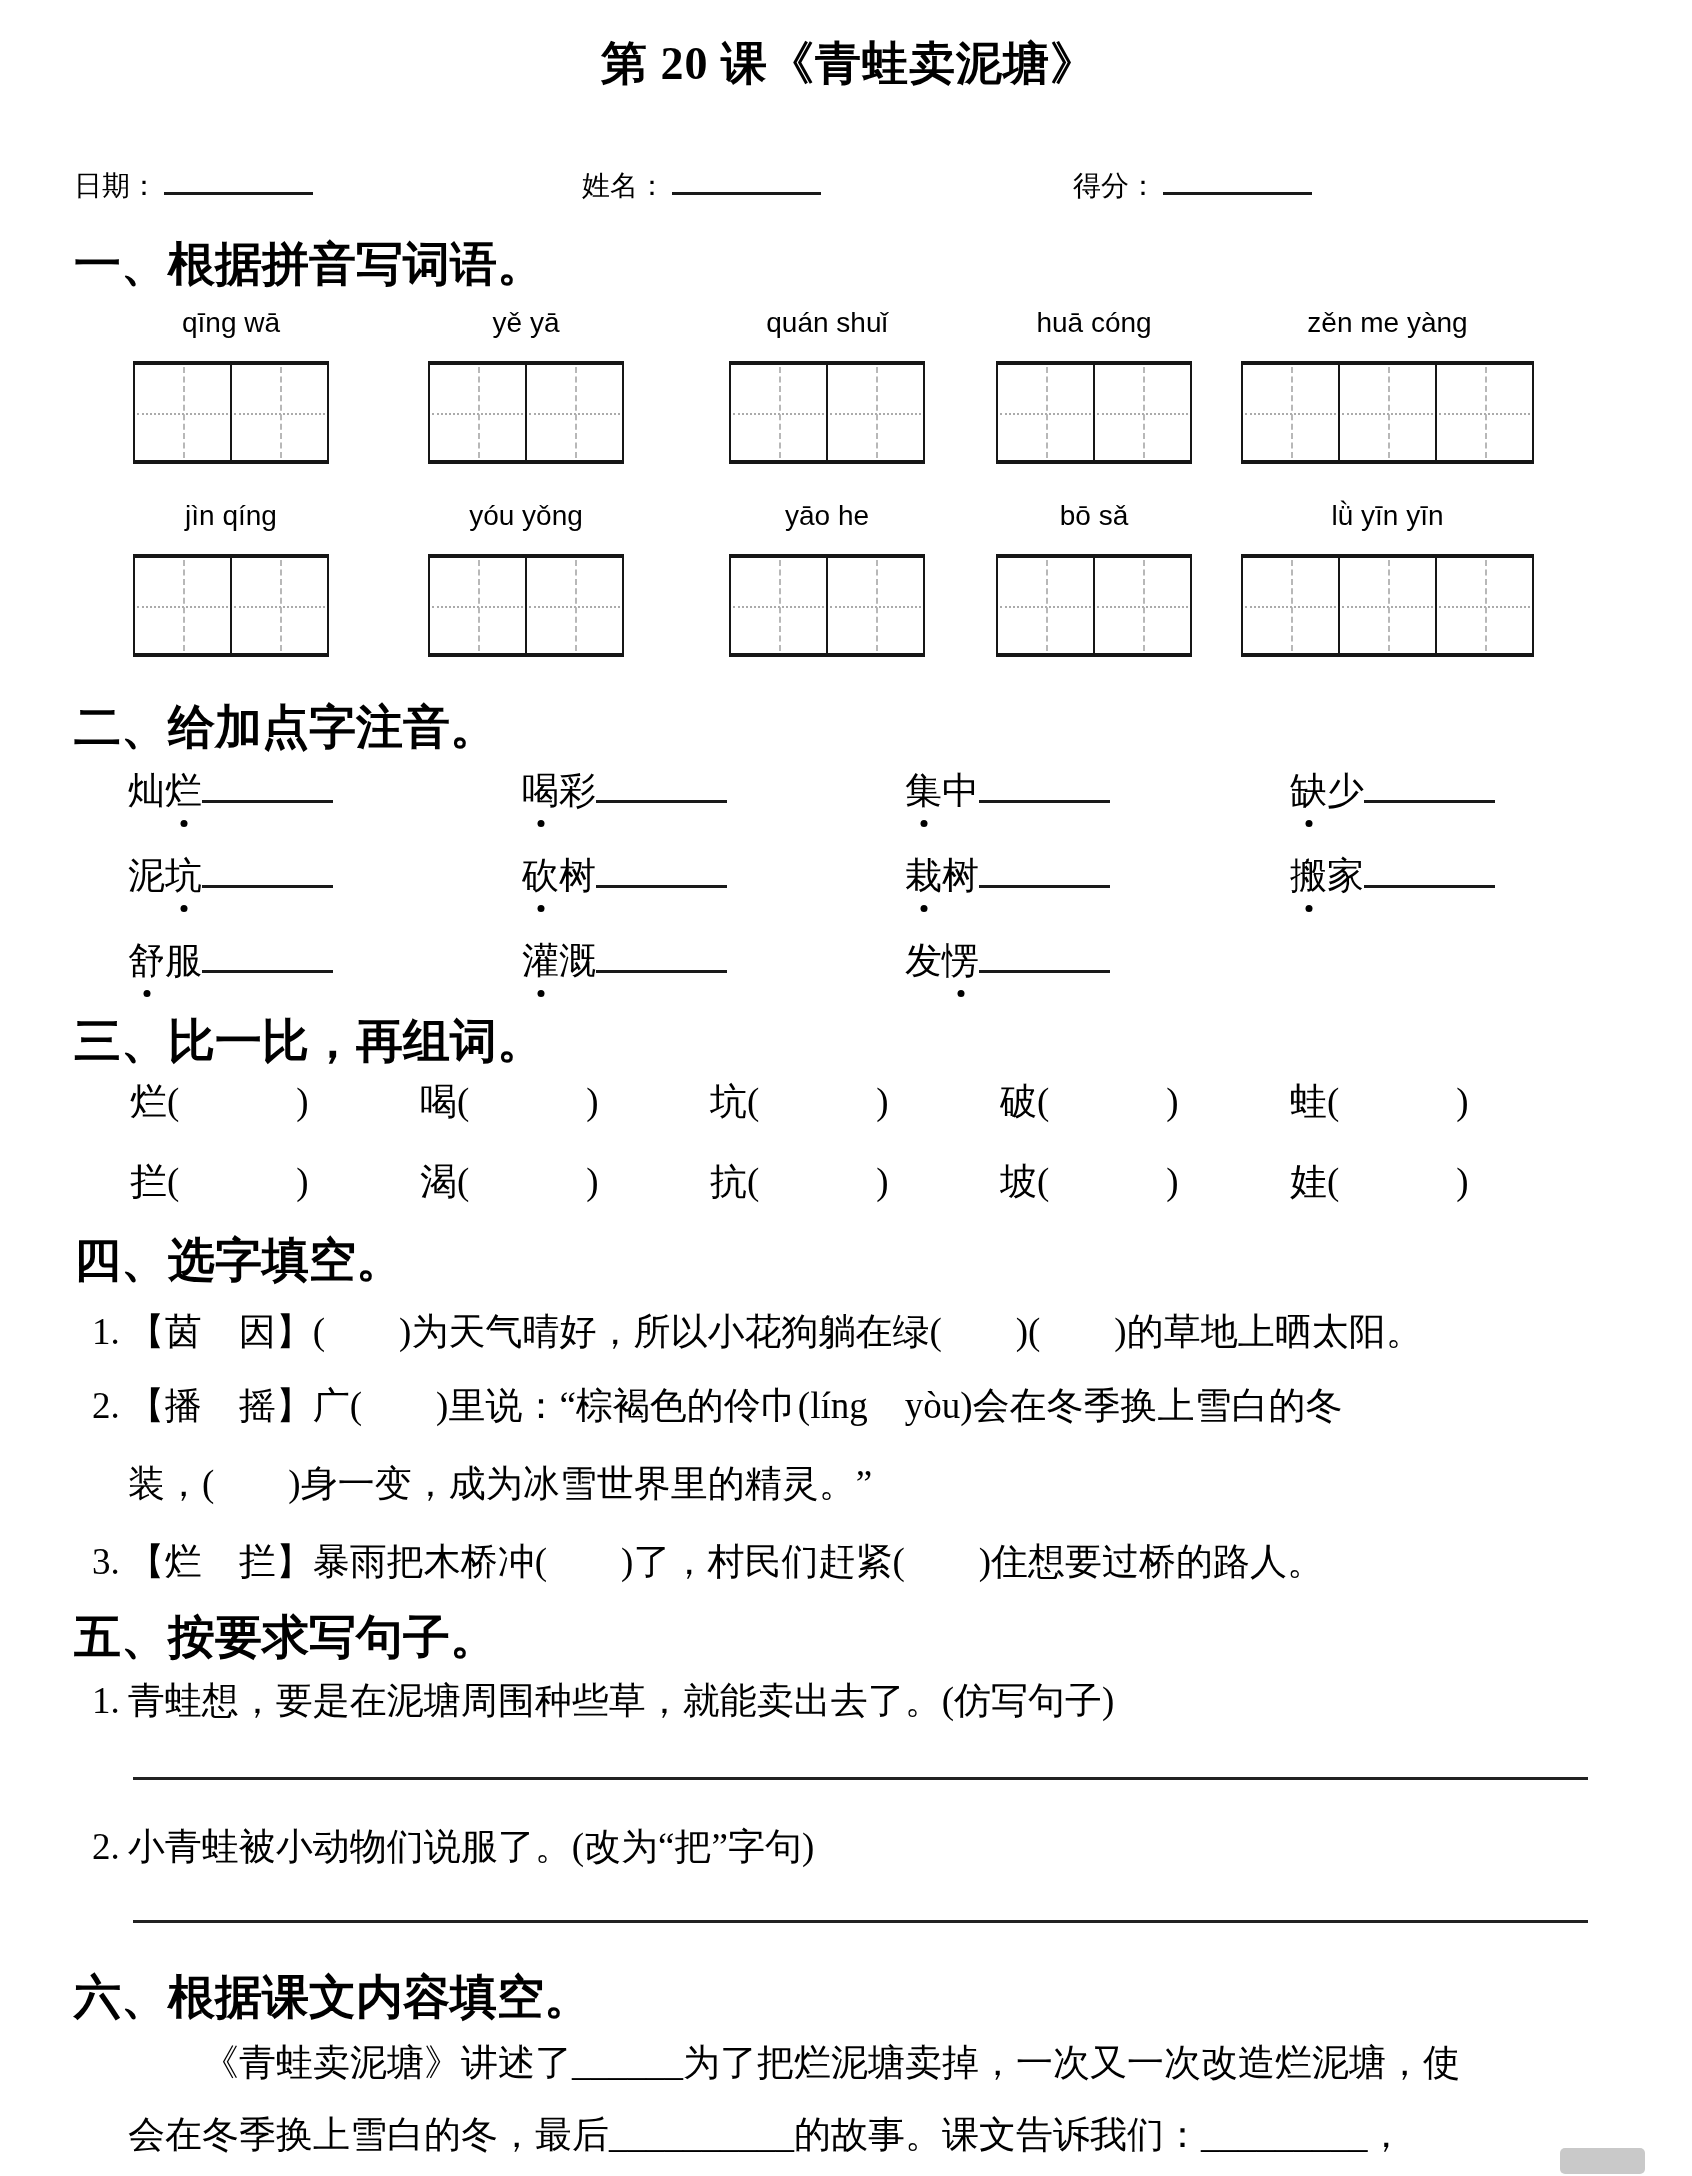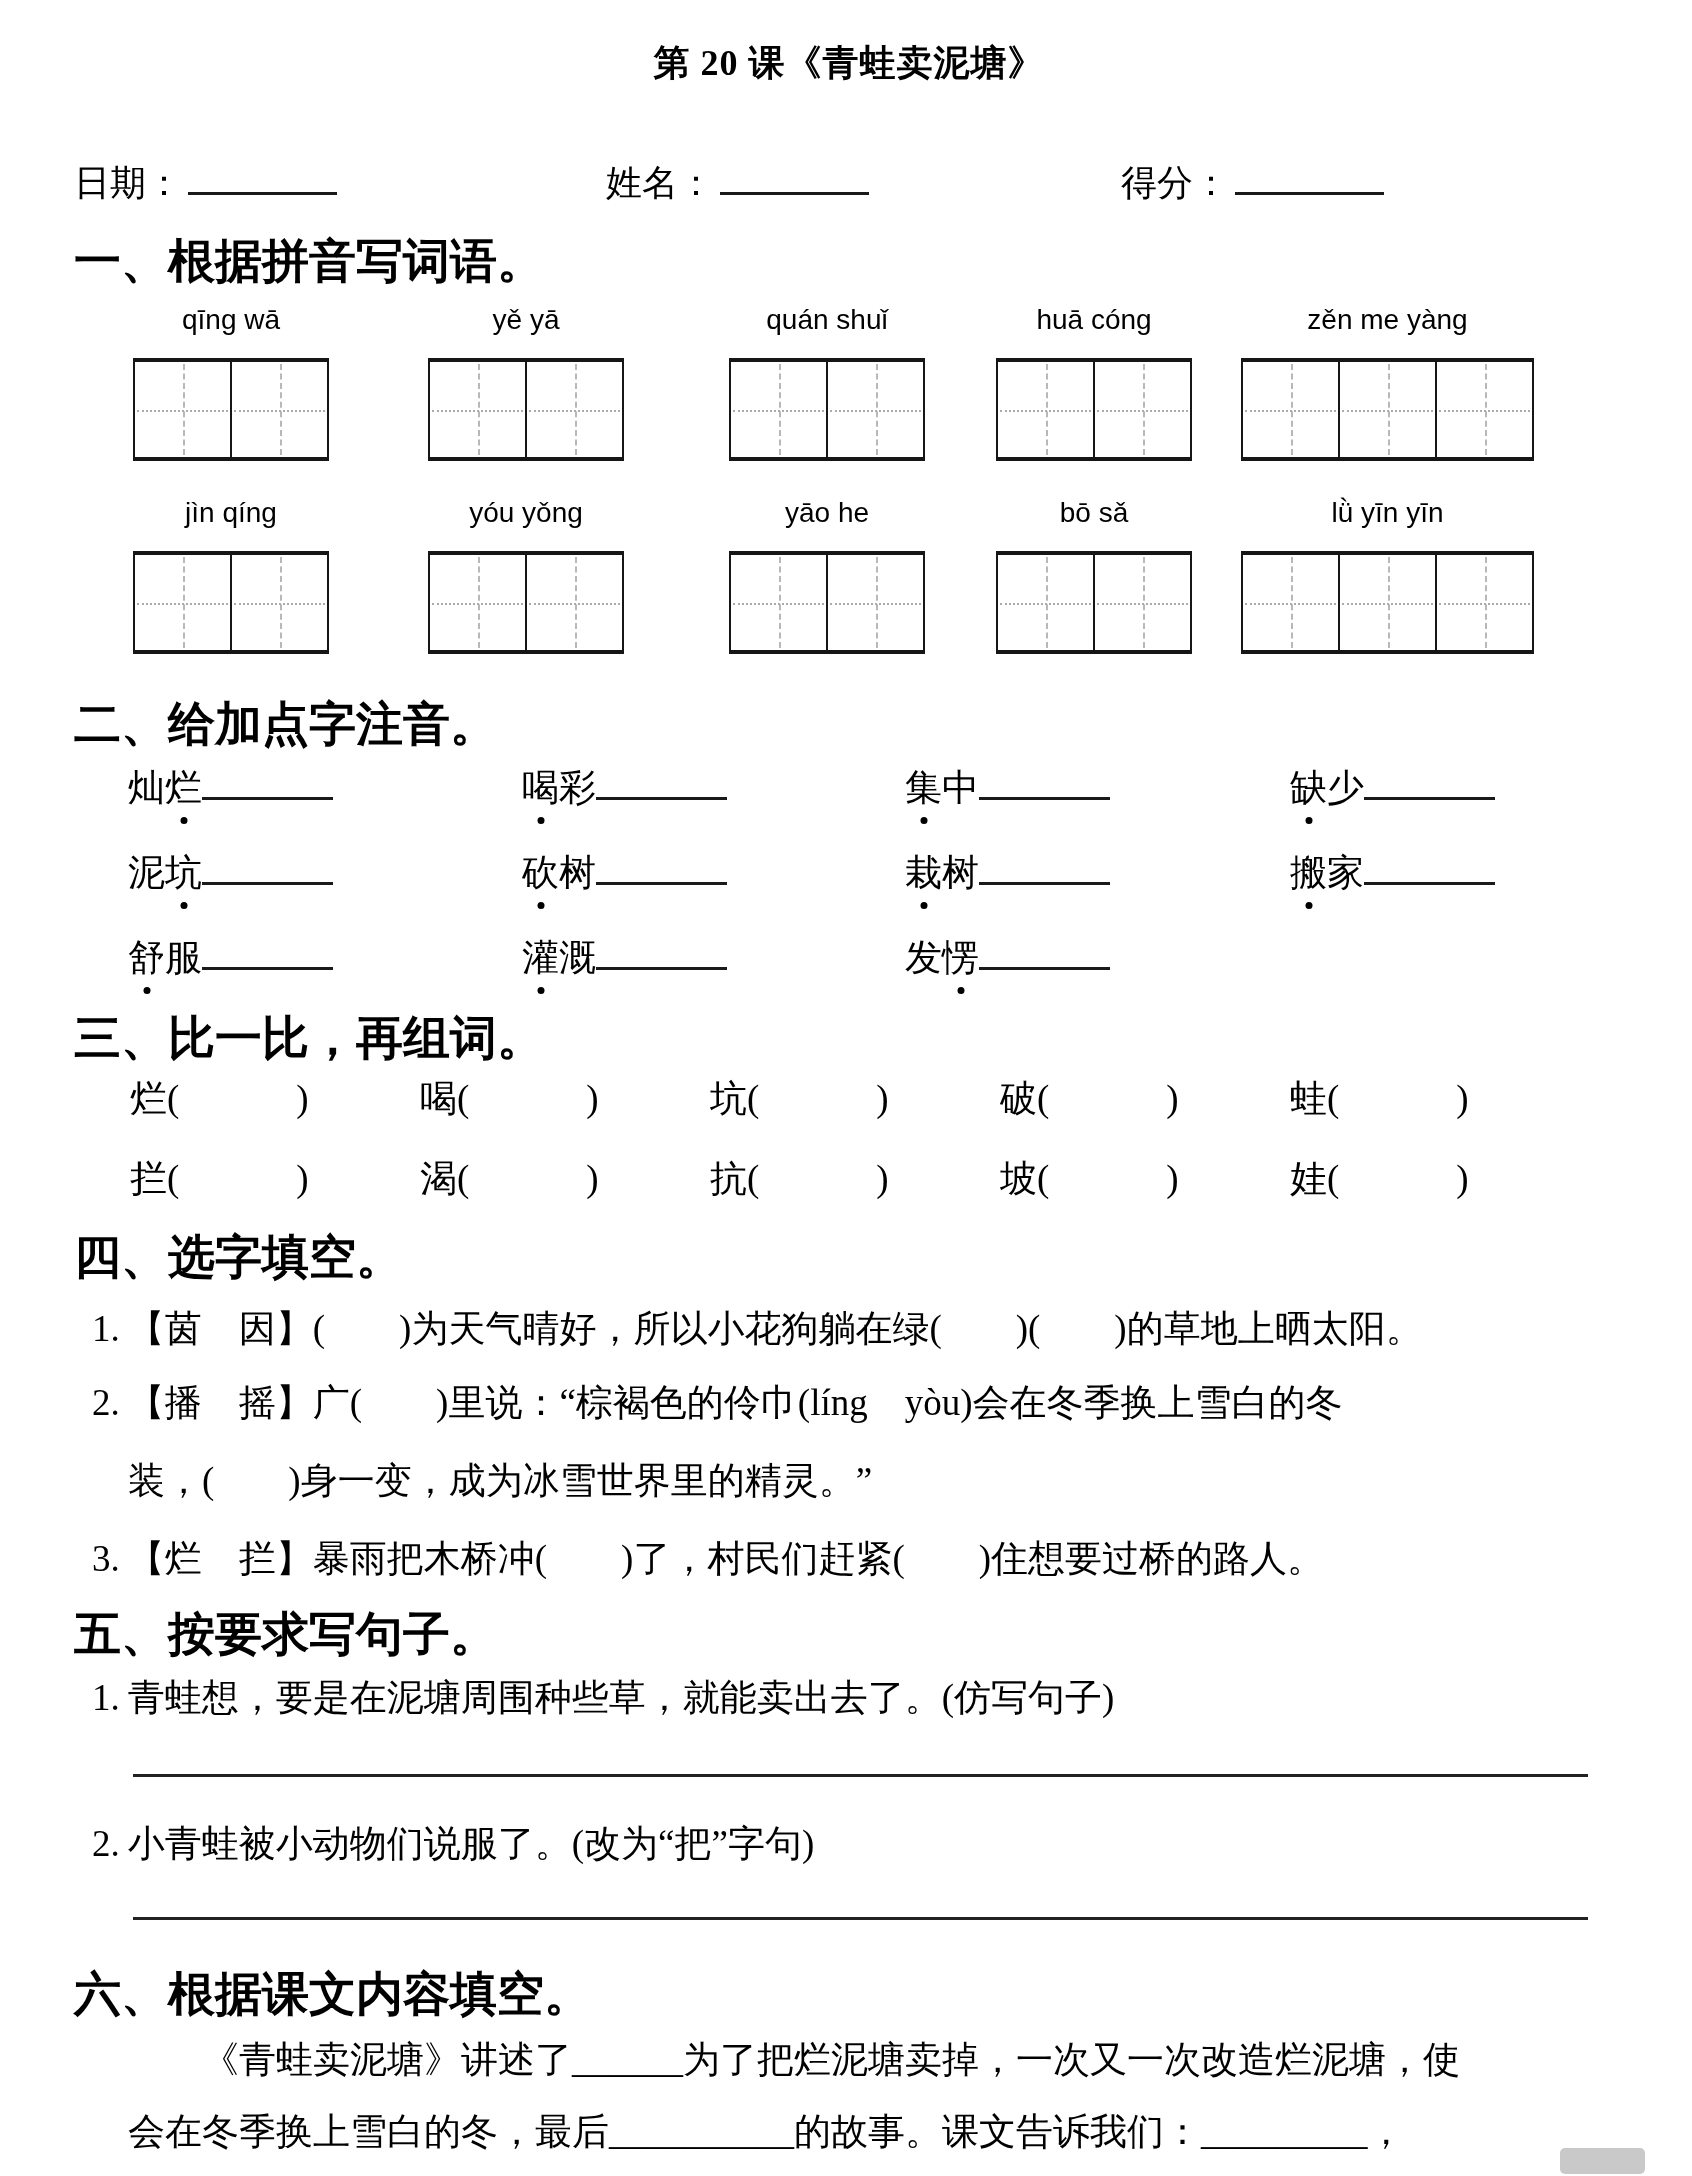"第 20 课《青蛙卖泥塘》" .title { font-size: 36px -> 46px }
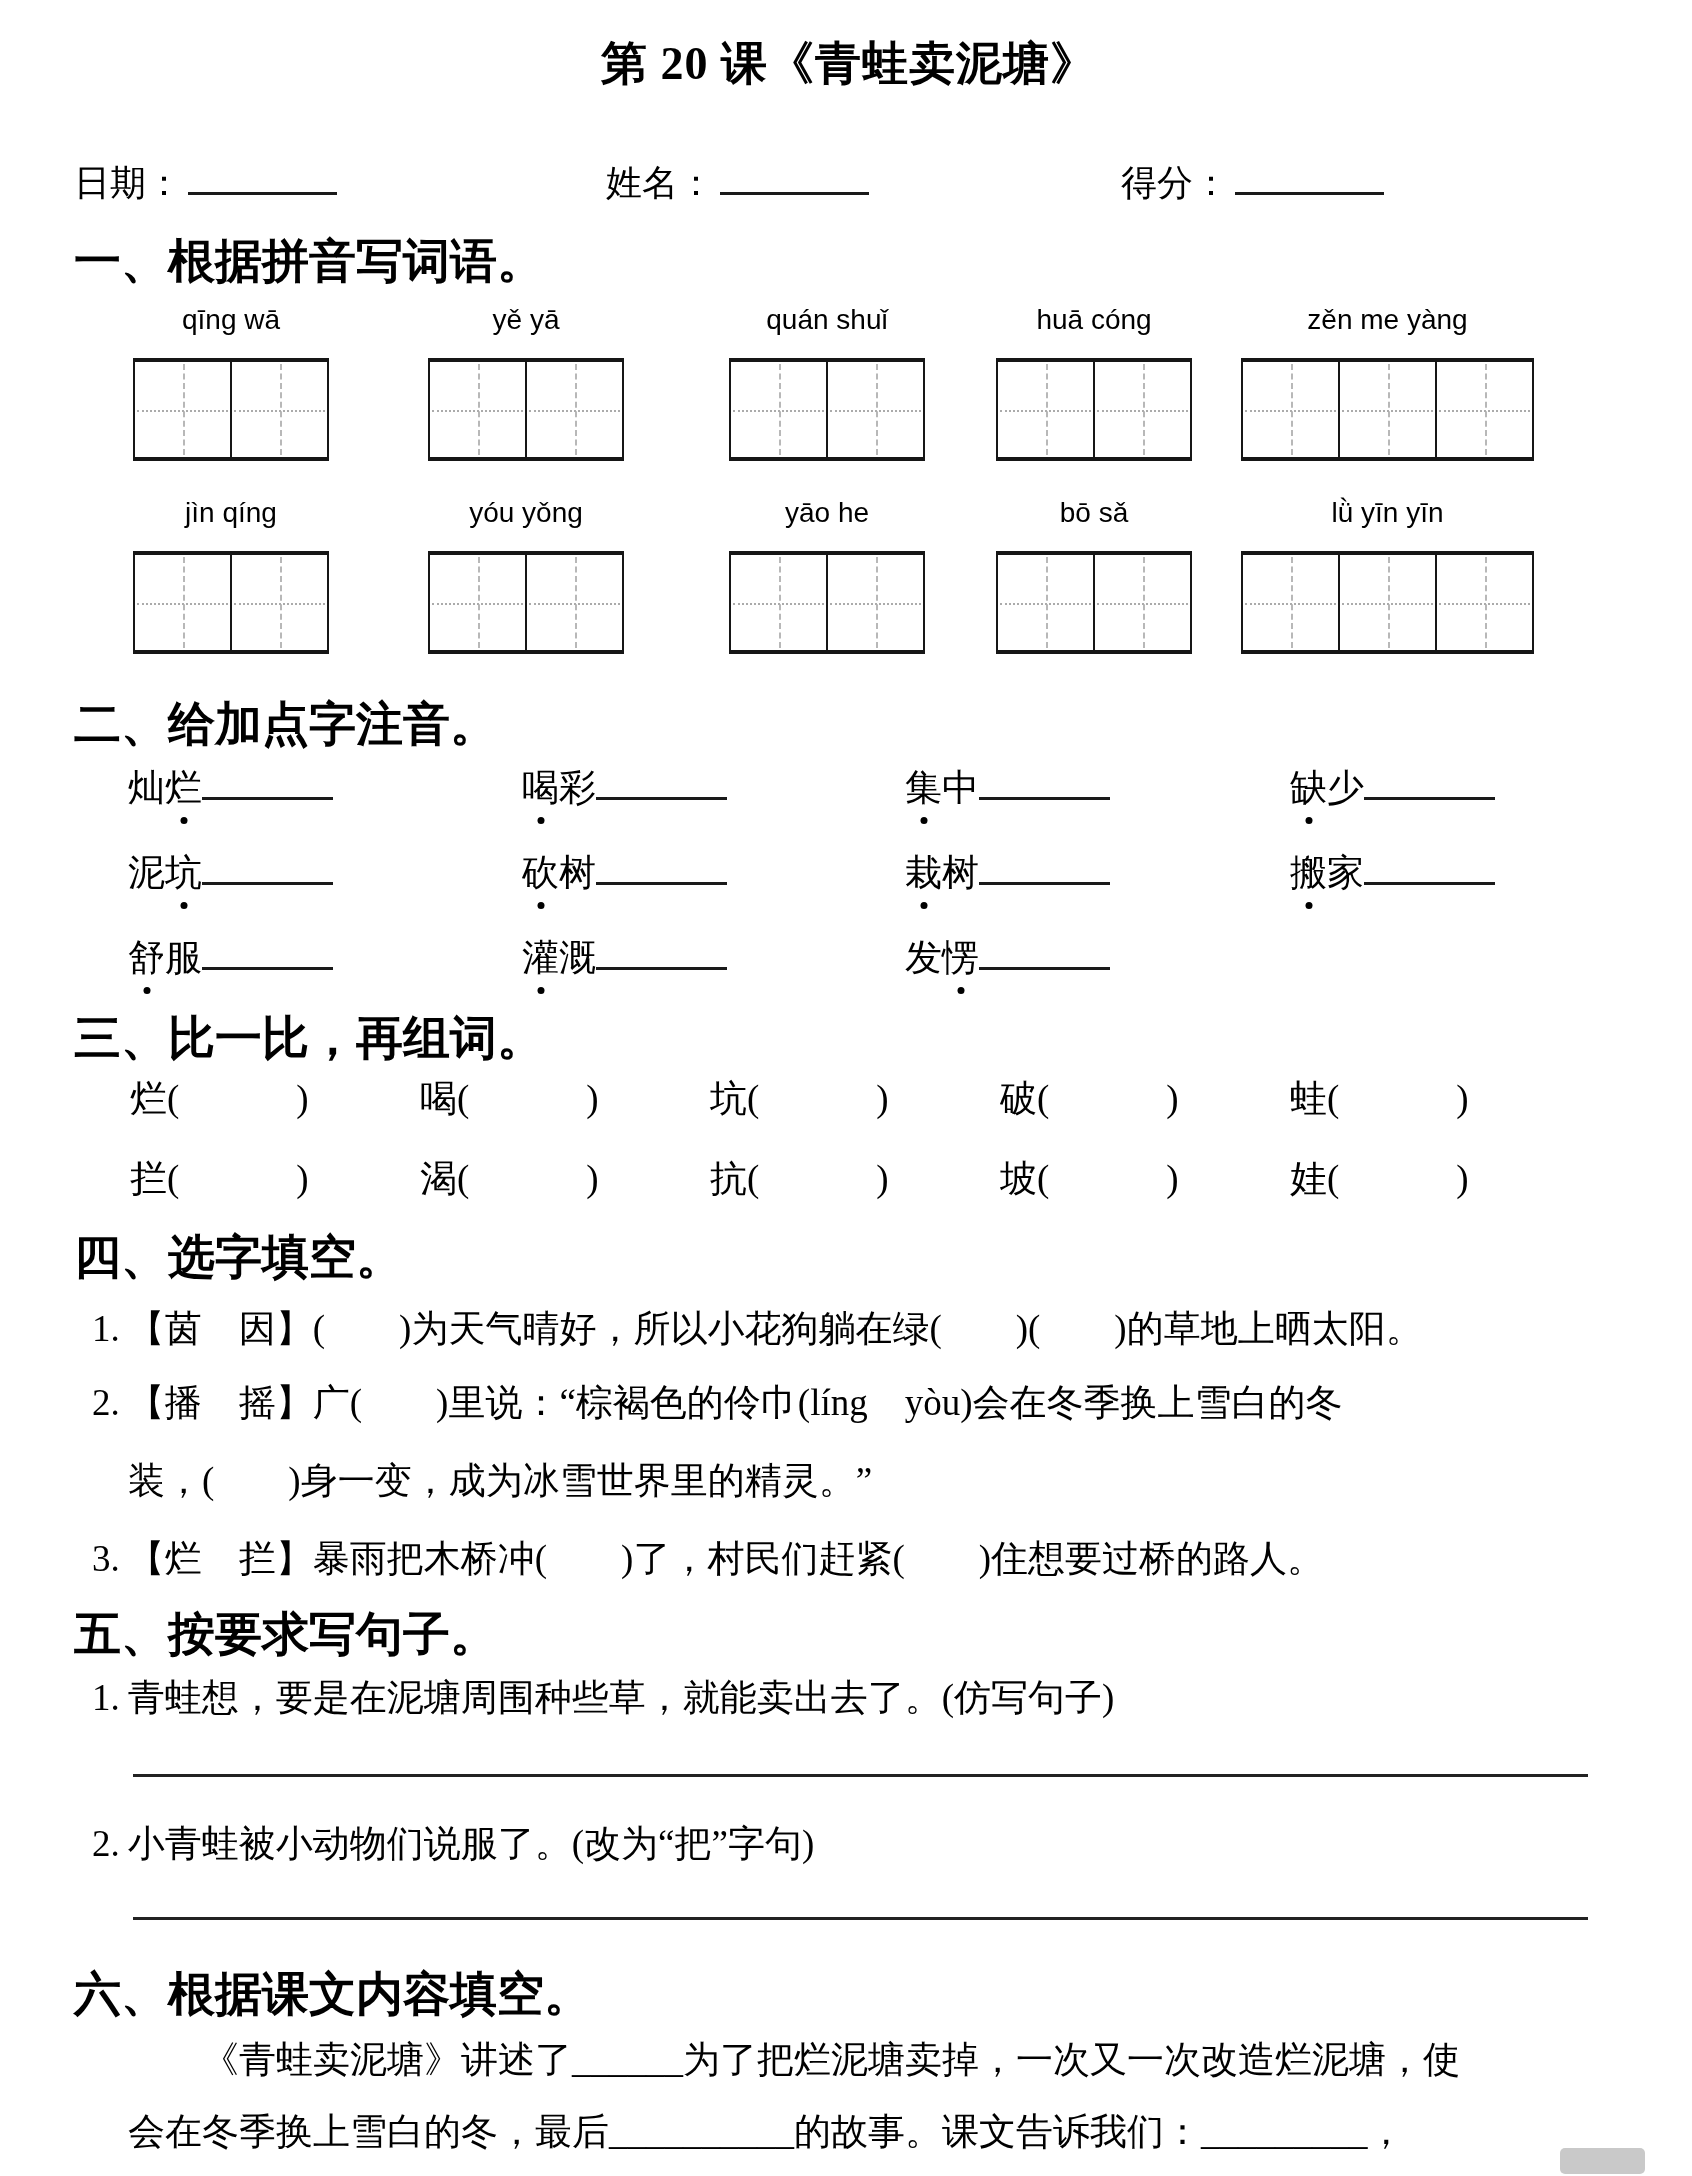"日期：" .header { font-size: 36px -> 28px }
